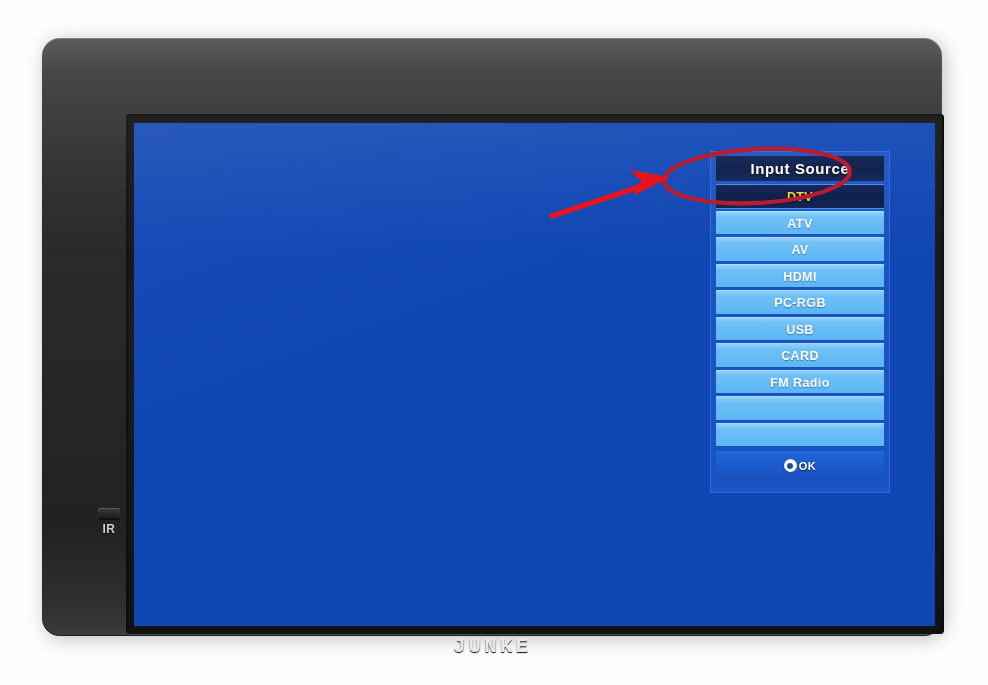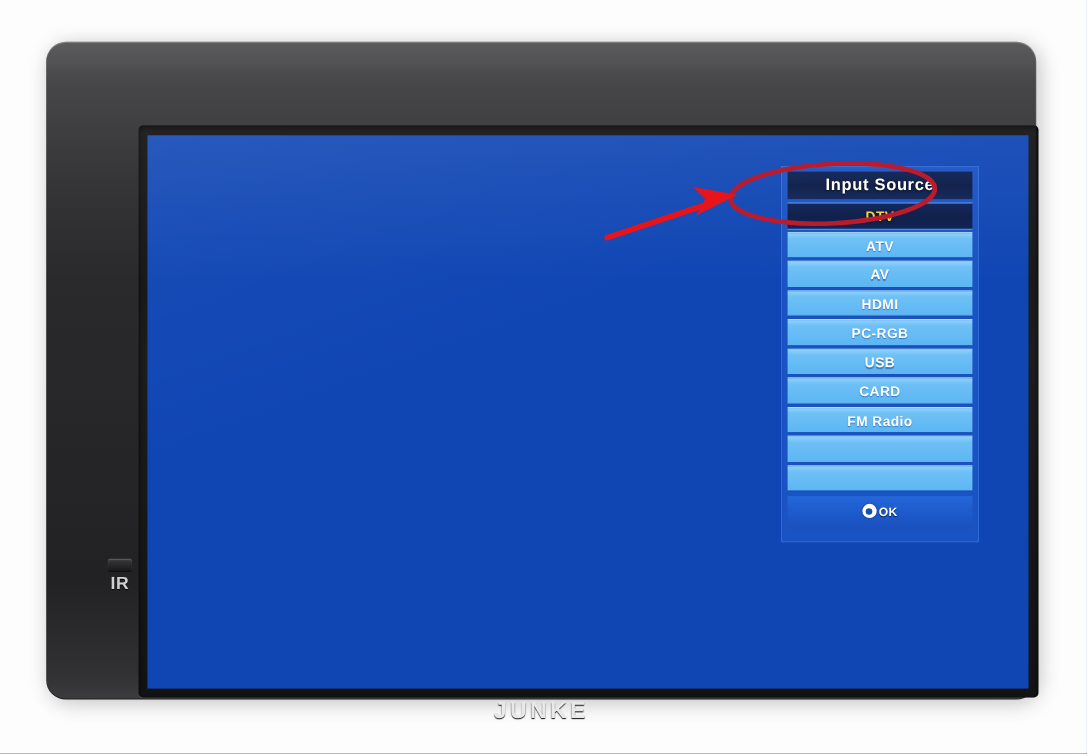"IR" .ir-label { font-size: 16px -> 12px }
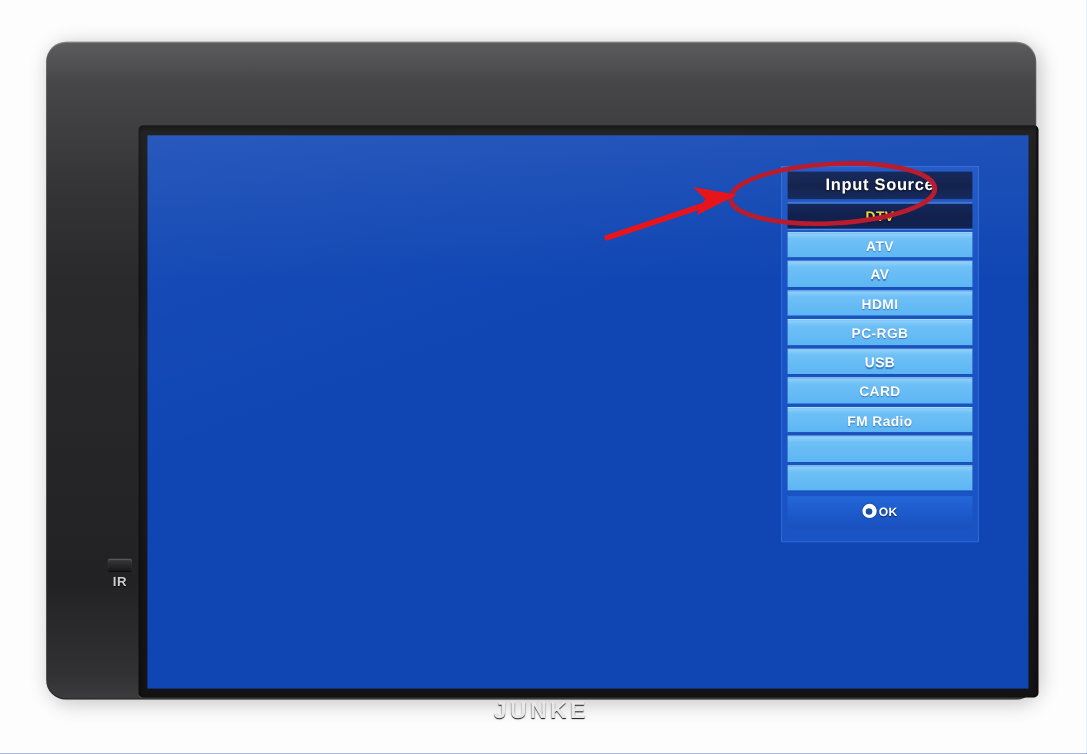"JUNKE" .brand { font-family: none -> Liberation Mono, monospace }
